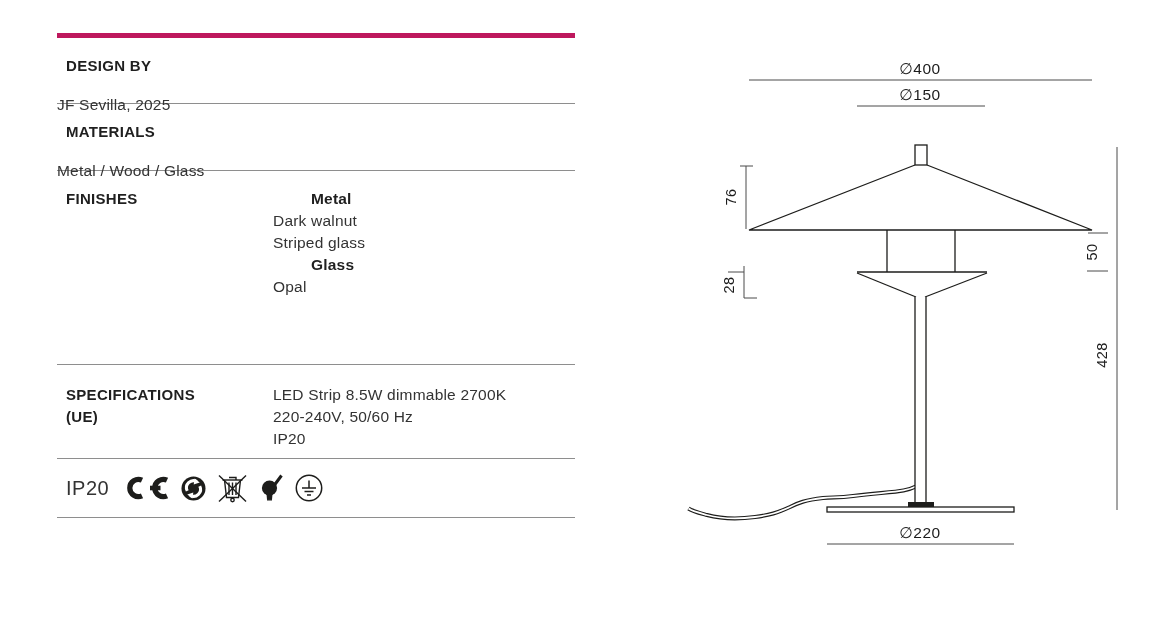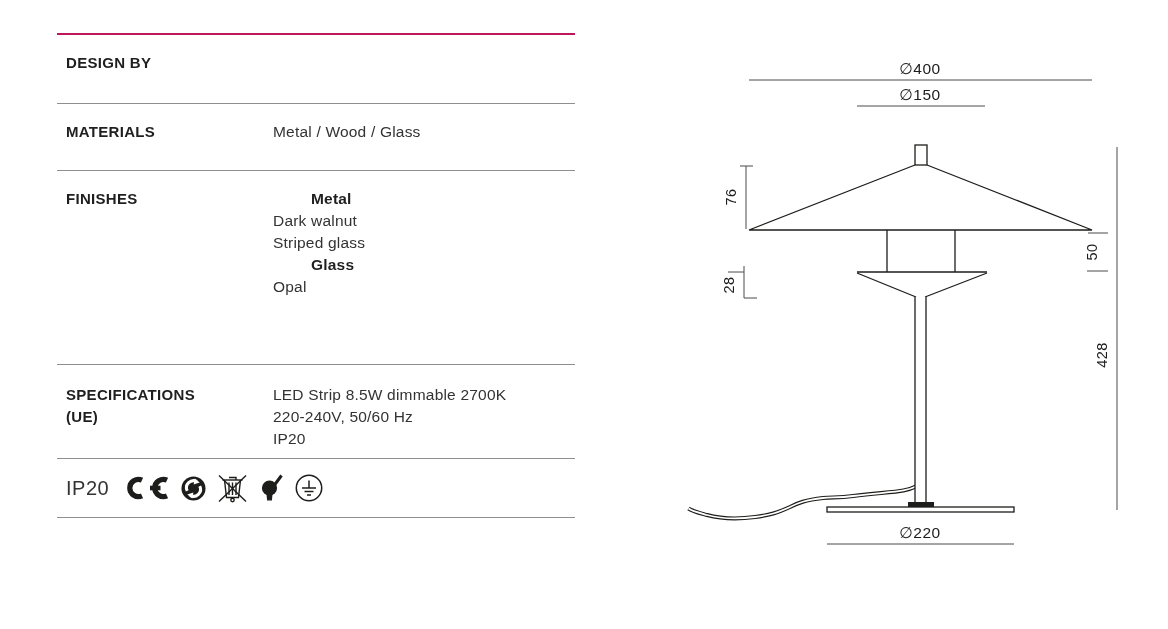"DESIGN BY" .spec-row:first-child { border-top: 2px solid #be185d -> 5px solid #be185d }
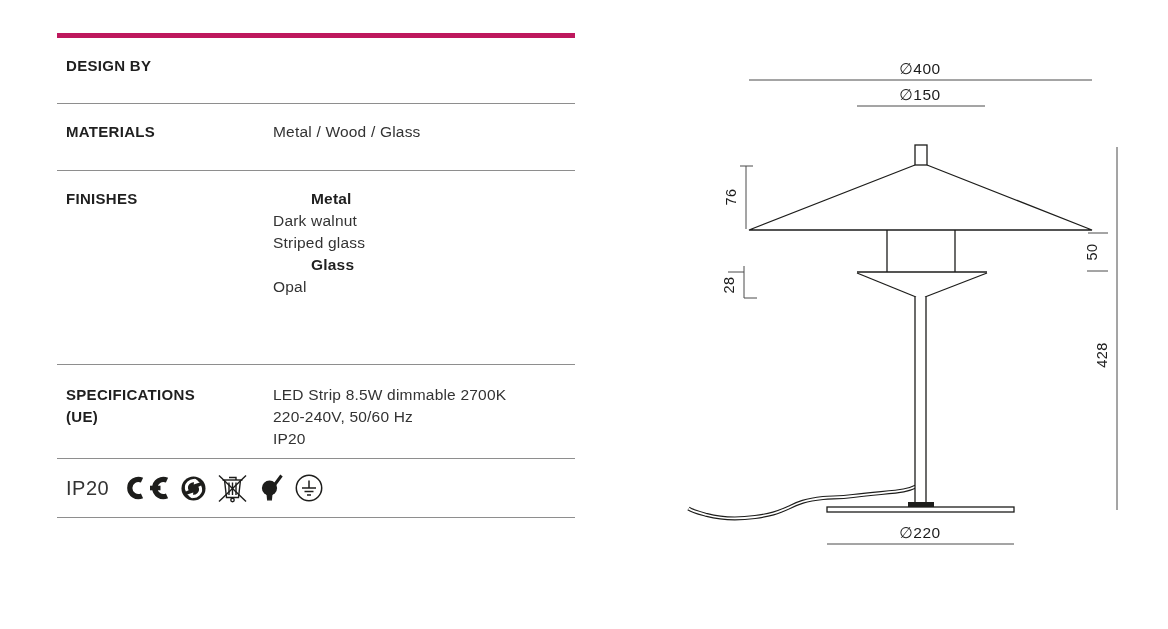"JF Sevilla, 2025" div.spec-value { html: none -> <div> <div>JF Sevilla, 2025</div> </div> }
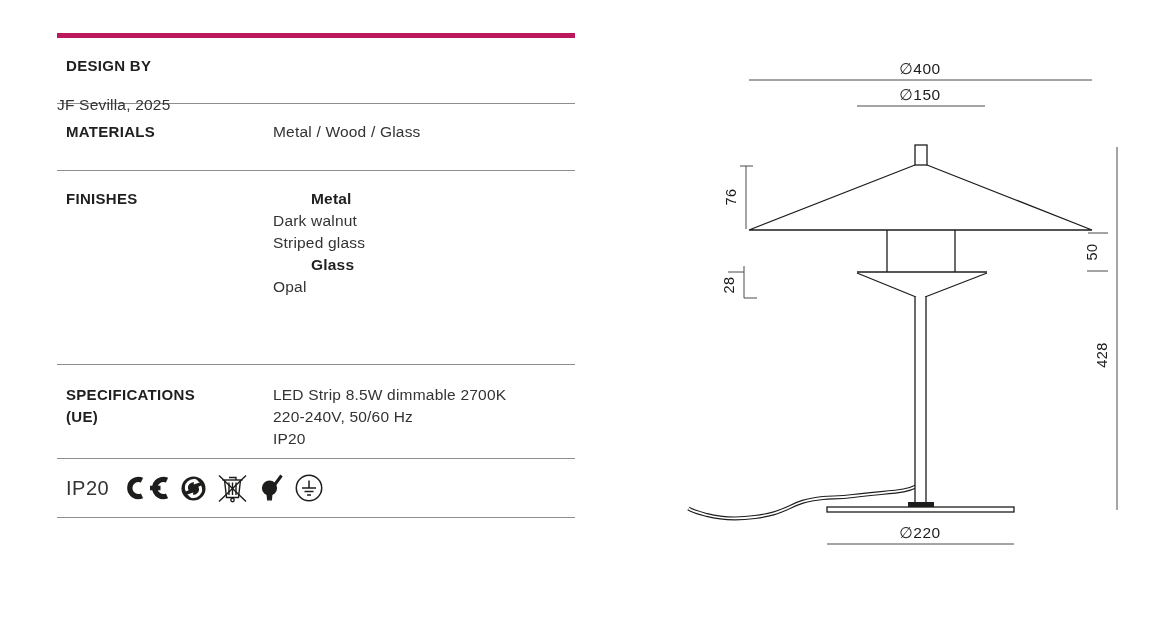"MATERIALS" .row-materials { flex-direction: none -> column }
